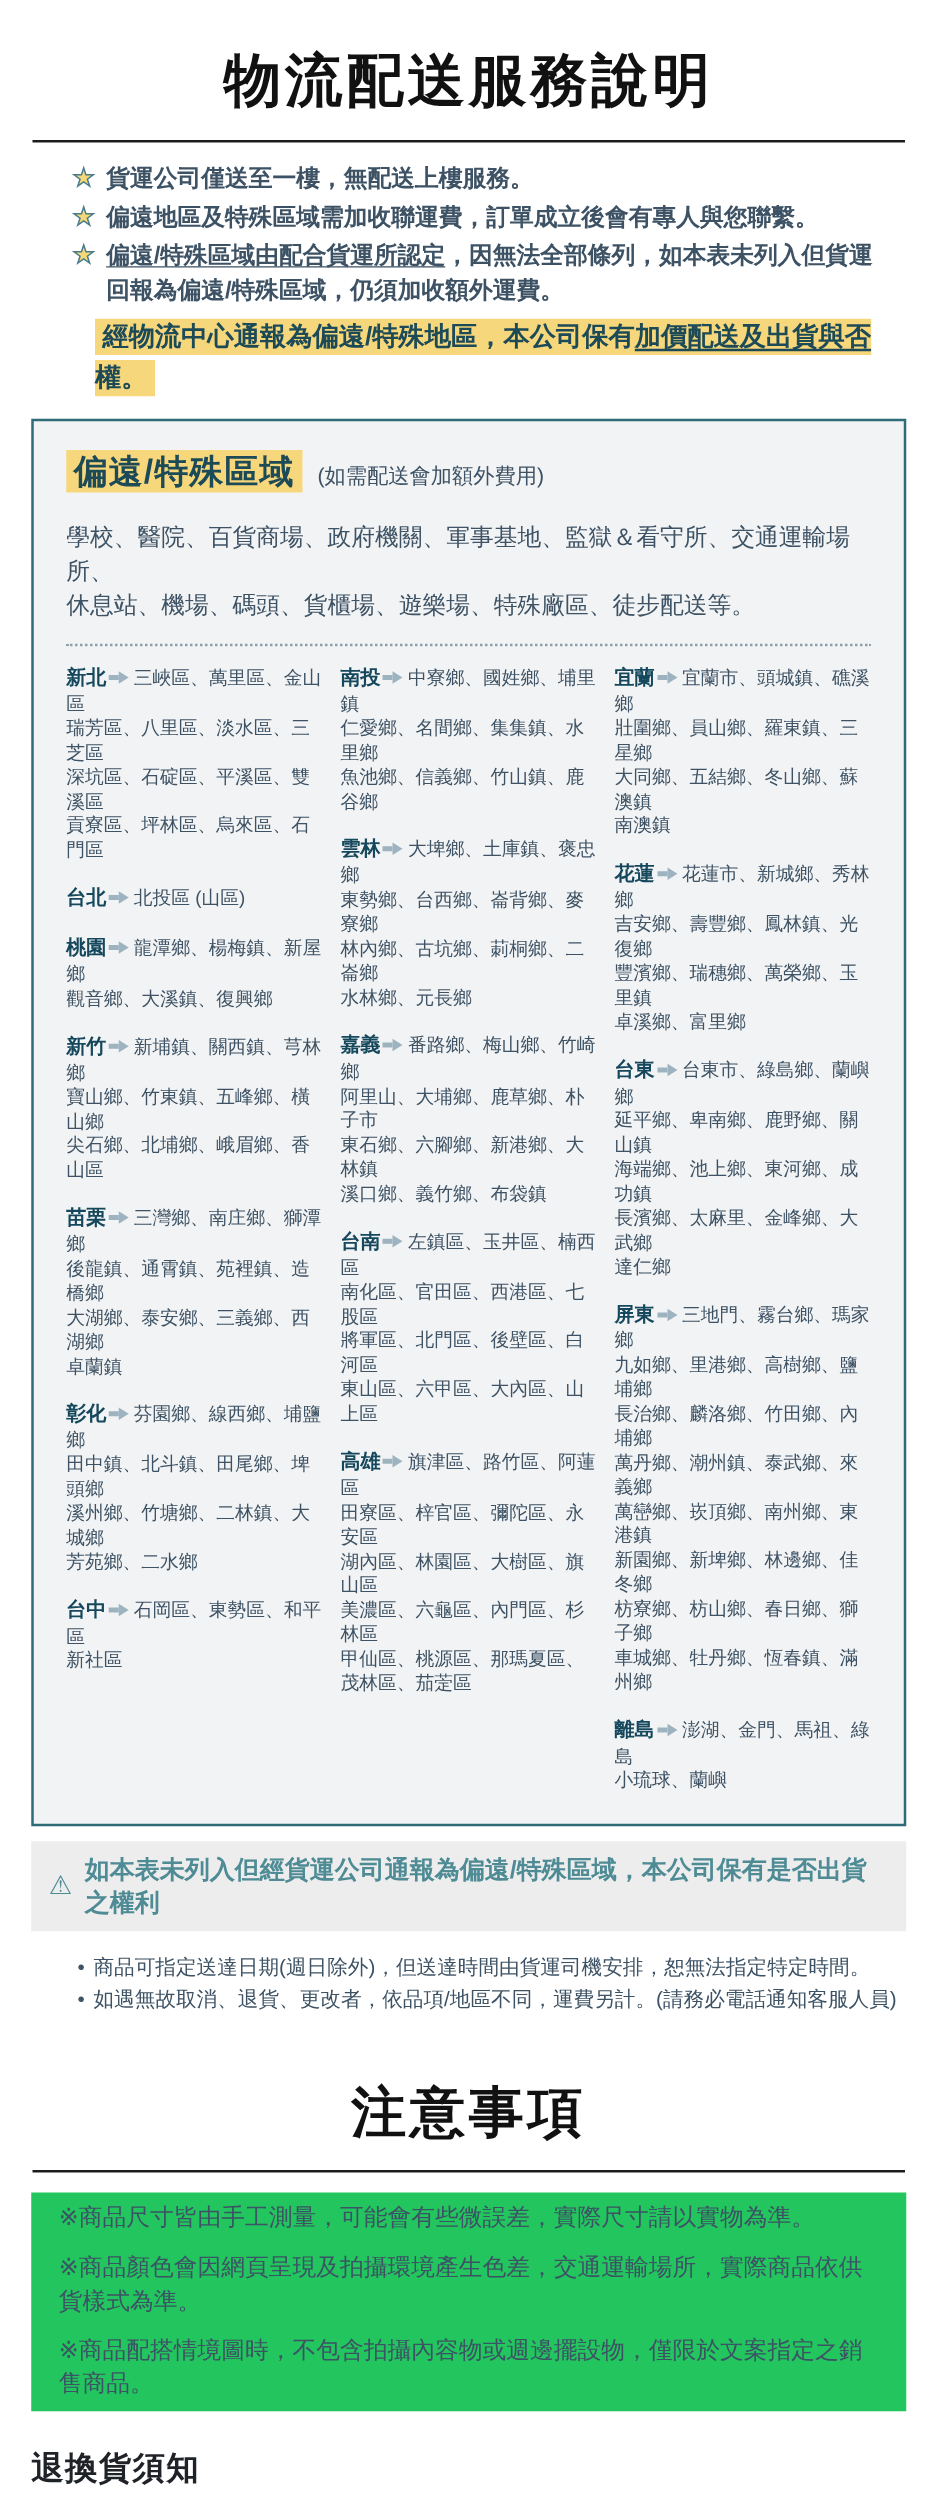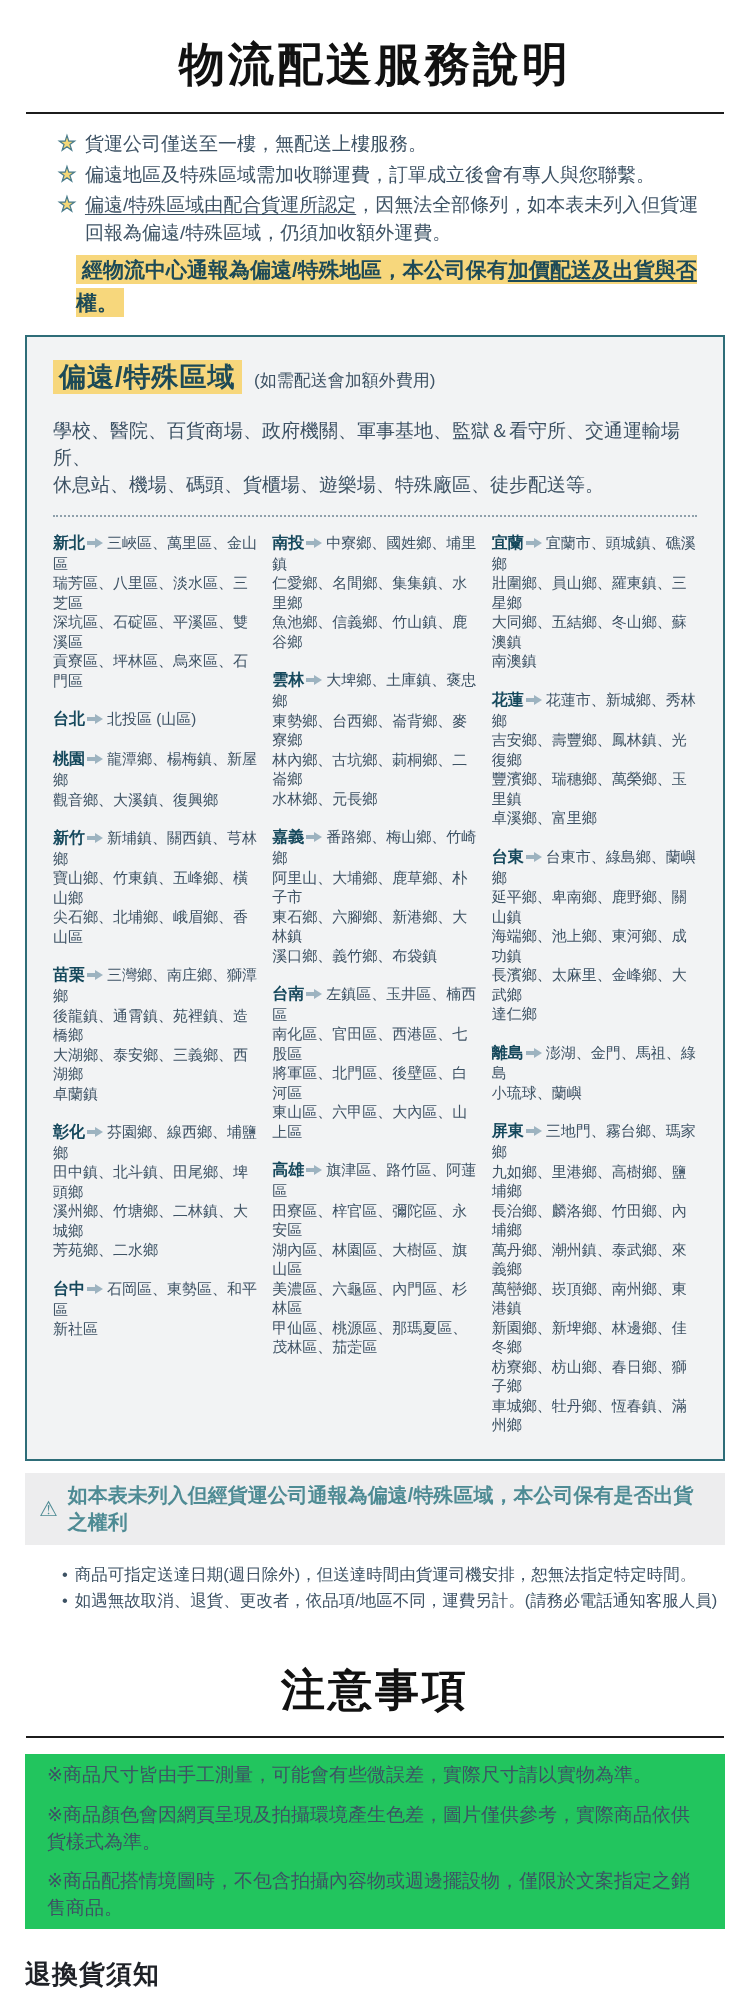"貨運公司僅送至一樓，無配送上樓服務。" .rich { font-weight: none -> bold }
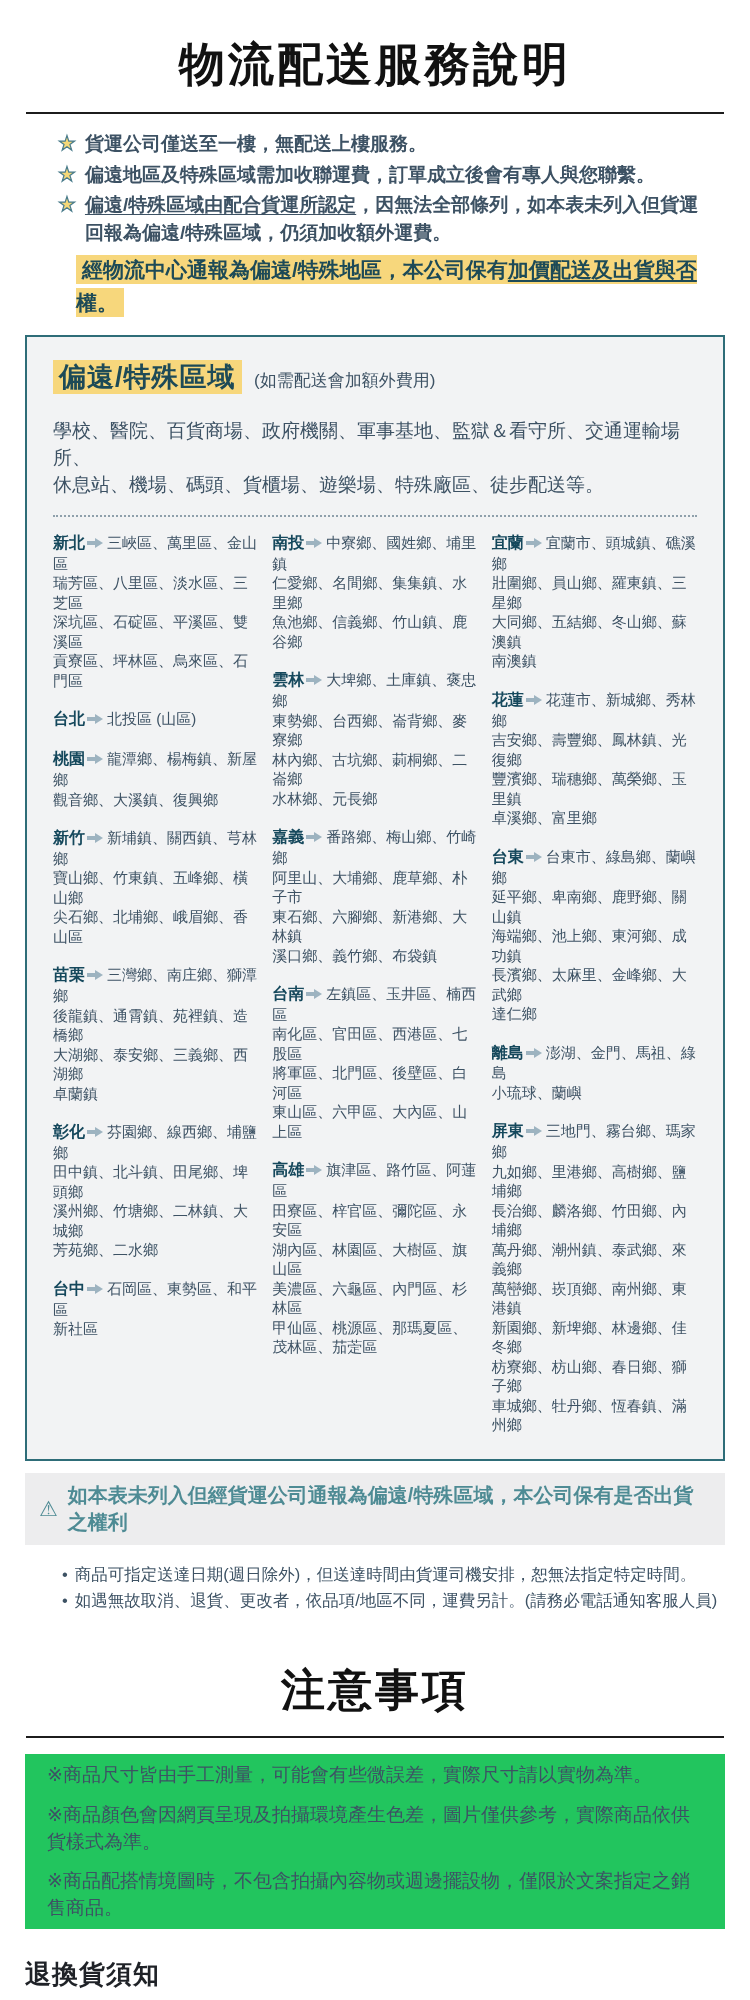"離島 澎湖、金門、馬祖、綠島" p.group { order: before "屏東 三地門、霧台鄉、瑪家鄉" -> after "屏東 三地門、霧台鄉、瑪家鄉" }
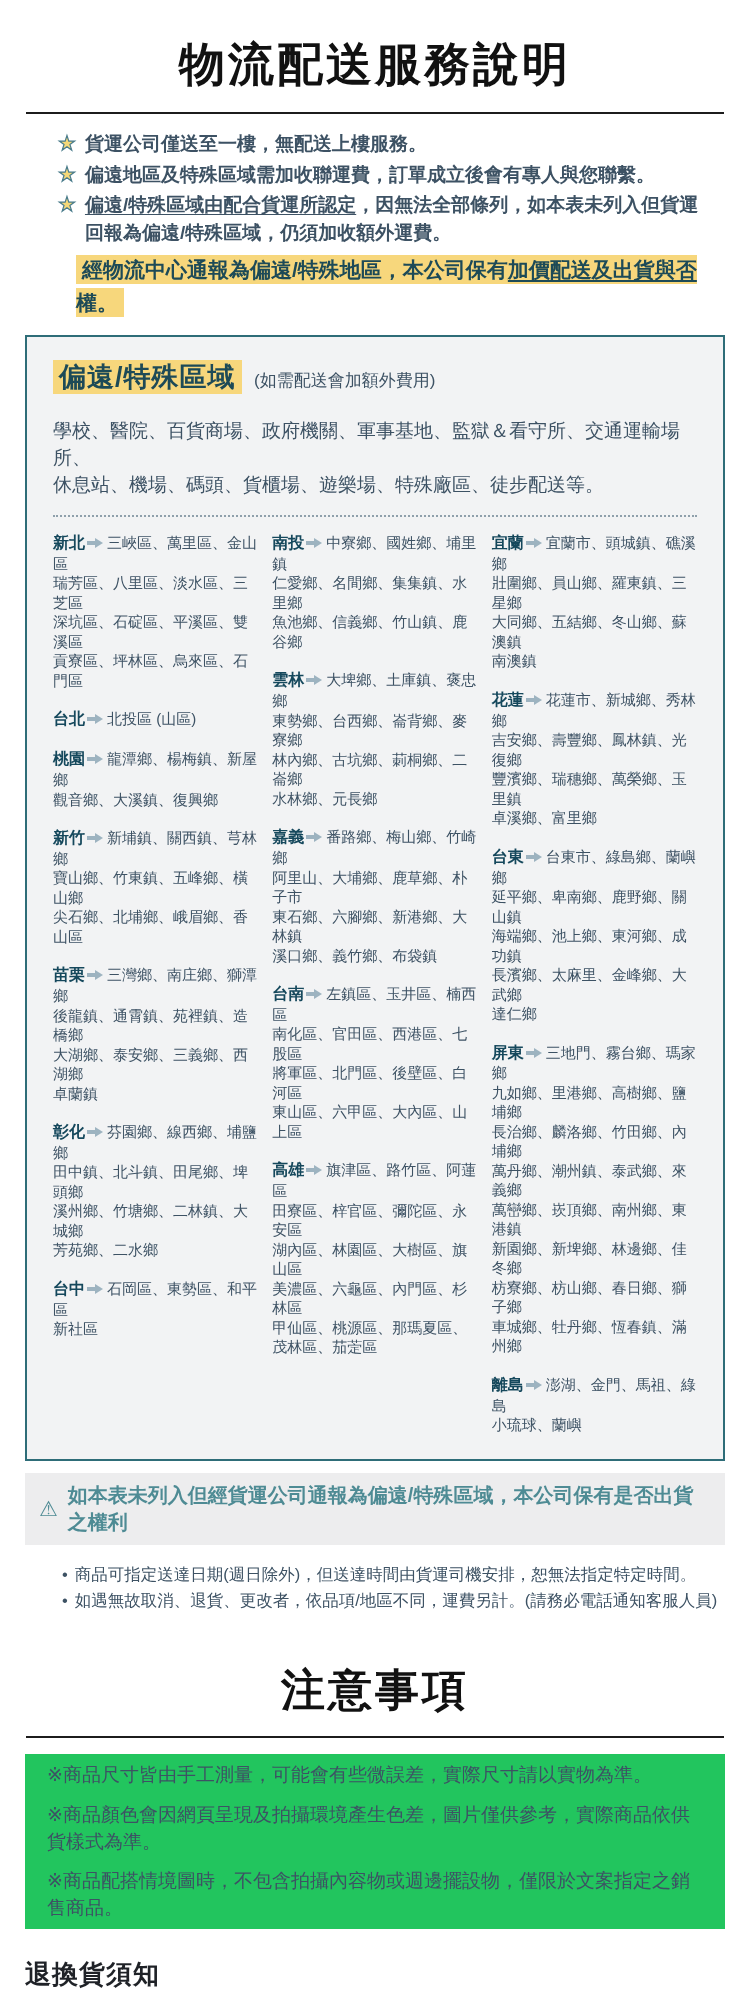"※商品顏色會因網頁呈現及拍攝環境產生色差，圖片僅供參考，實際商品依供貨樣式為準。" p.notice-item { text: 圖片僅供參考 -> 交通運輸場所 }
